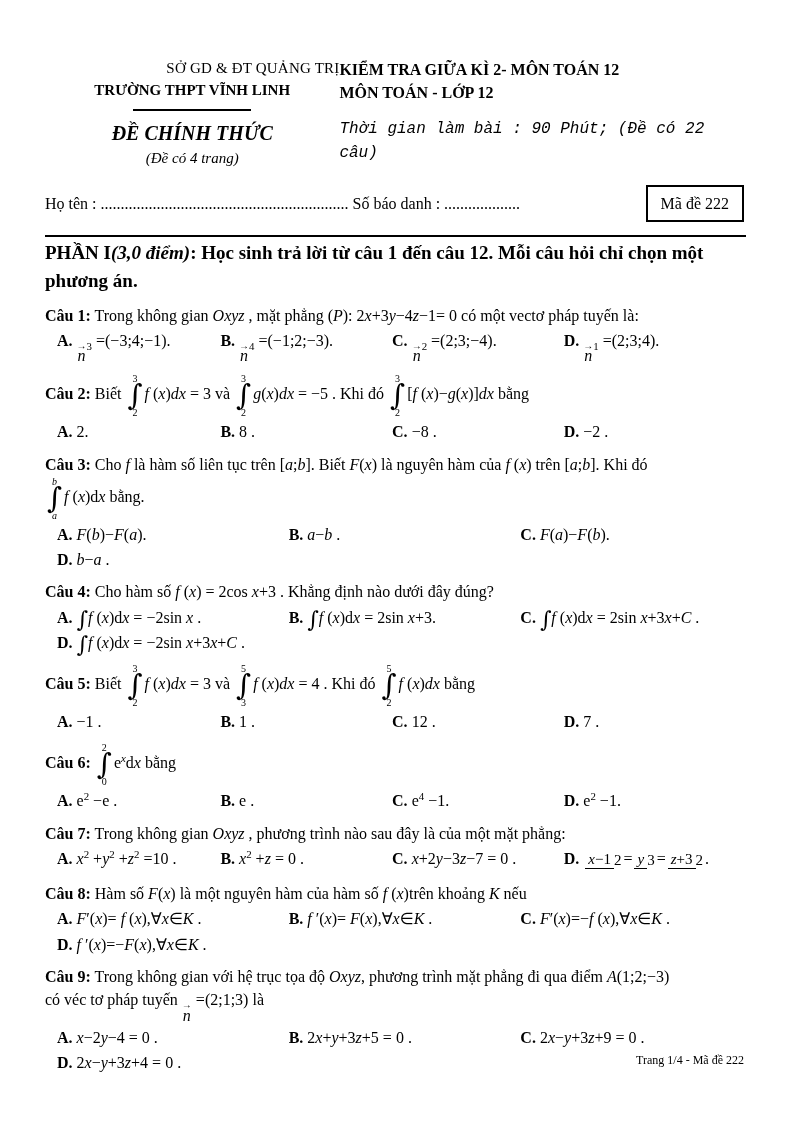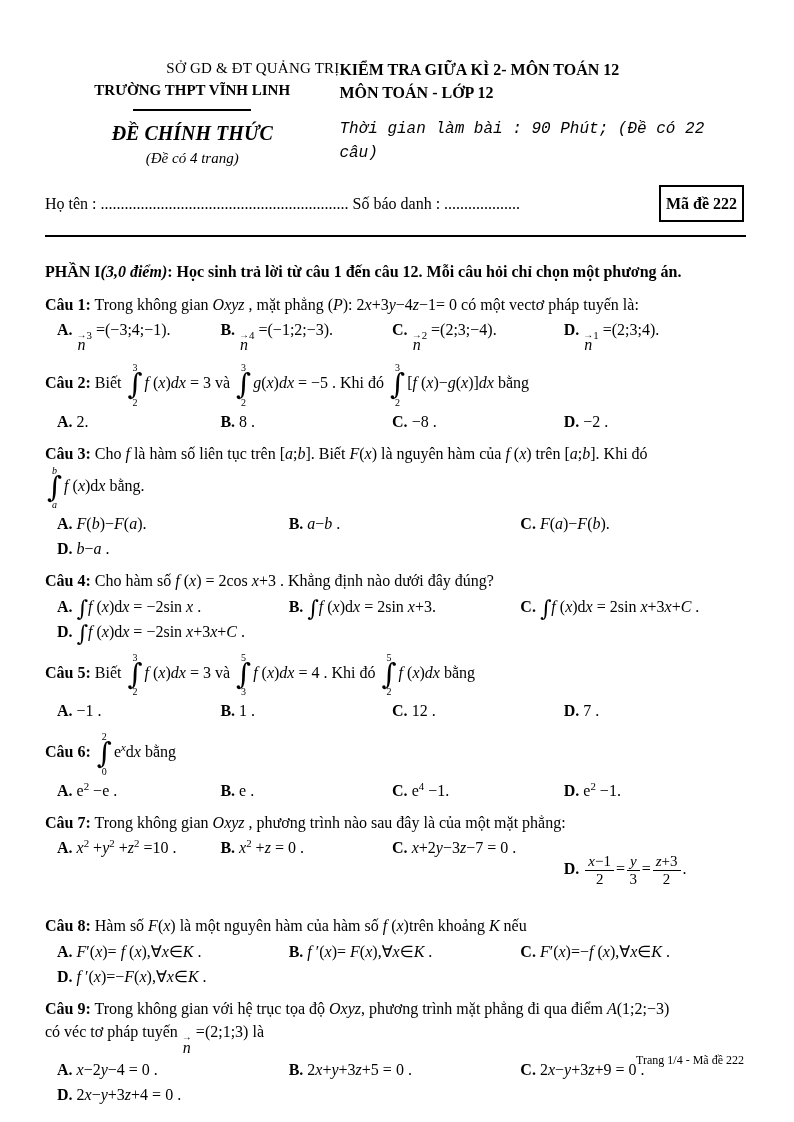"Mã đề 222" .code-box { font-weight: bold -> normal; padding: 5px 5px -> 5px 13px }
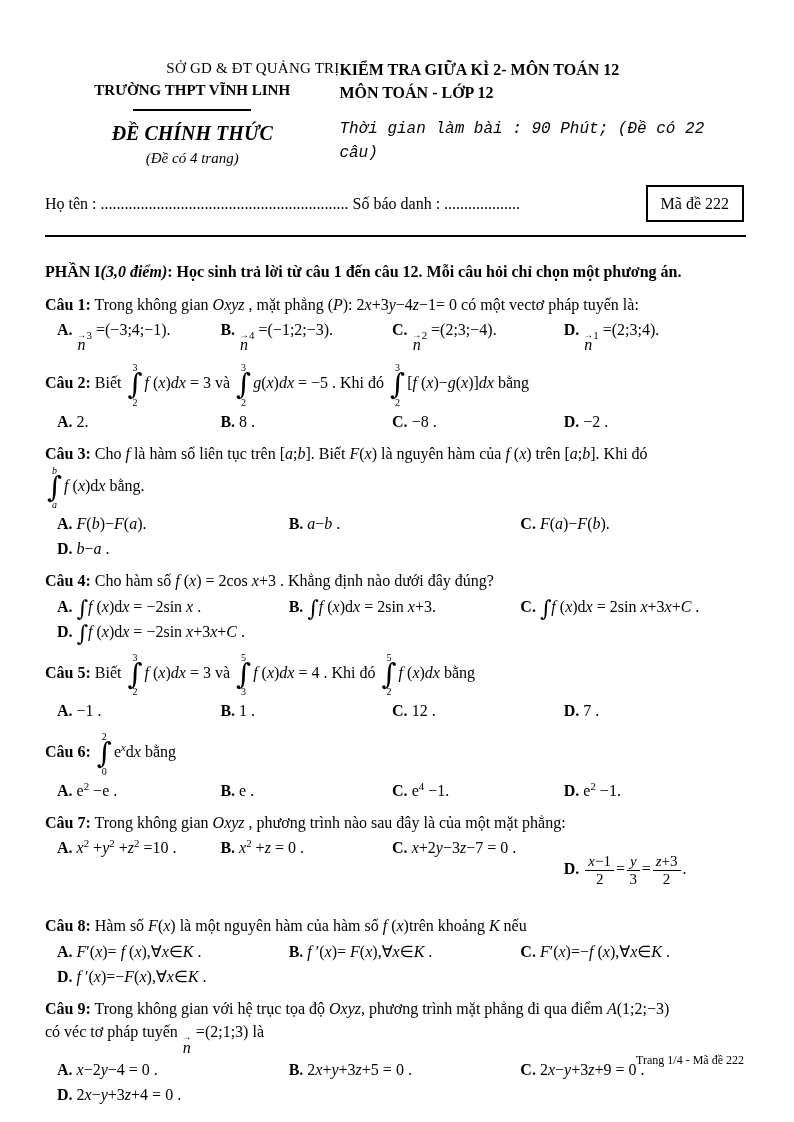"PHẦN I(3,0 điểm): Học sinh" .section-title { font-size: 16px -> 19px; margin-top: 23px -> 2px }
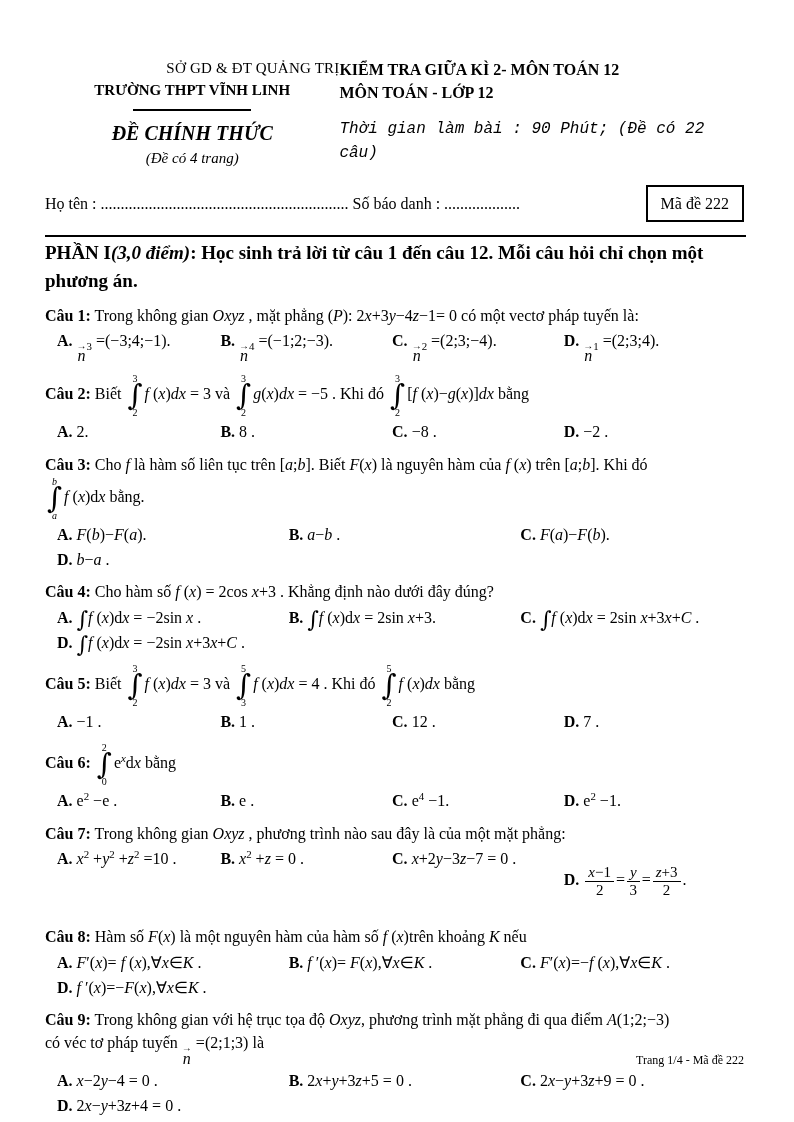"x−1" .fr { flex-direction: column -> none; margin: 17px 2px -> 4px 2px }
